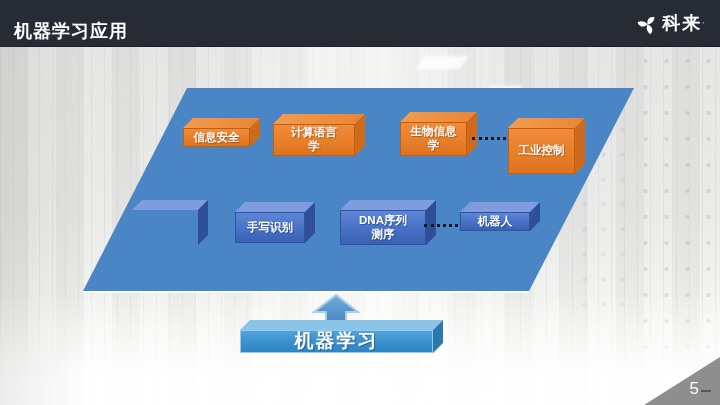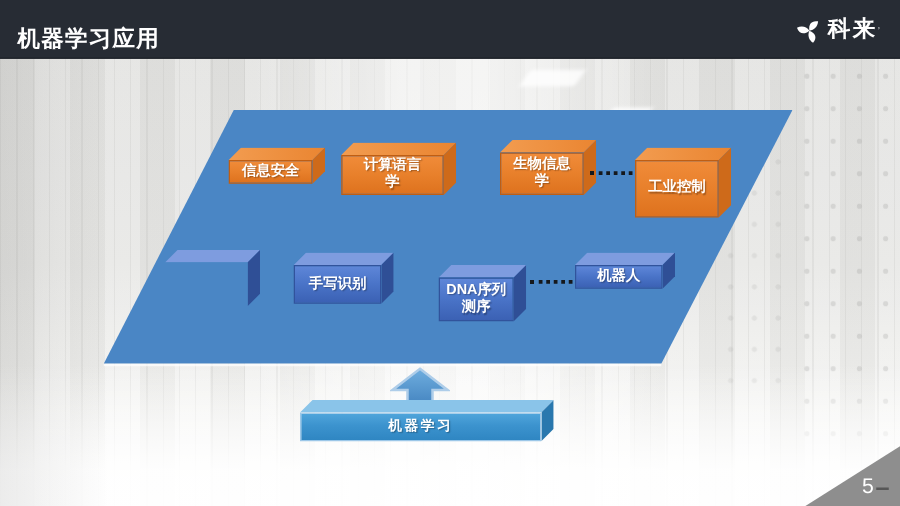"DNA序列" div.box3d { left: 351px -> 340px; margin-top: 12px -> none; width: 70px -> 96px }
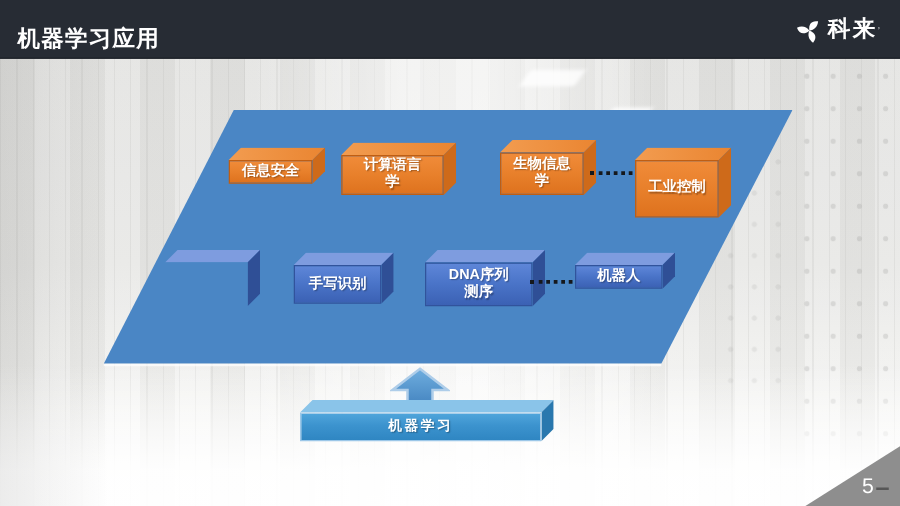"机器学习" .ml .front { font-size: 11px -> 19px }
